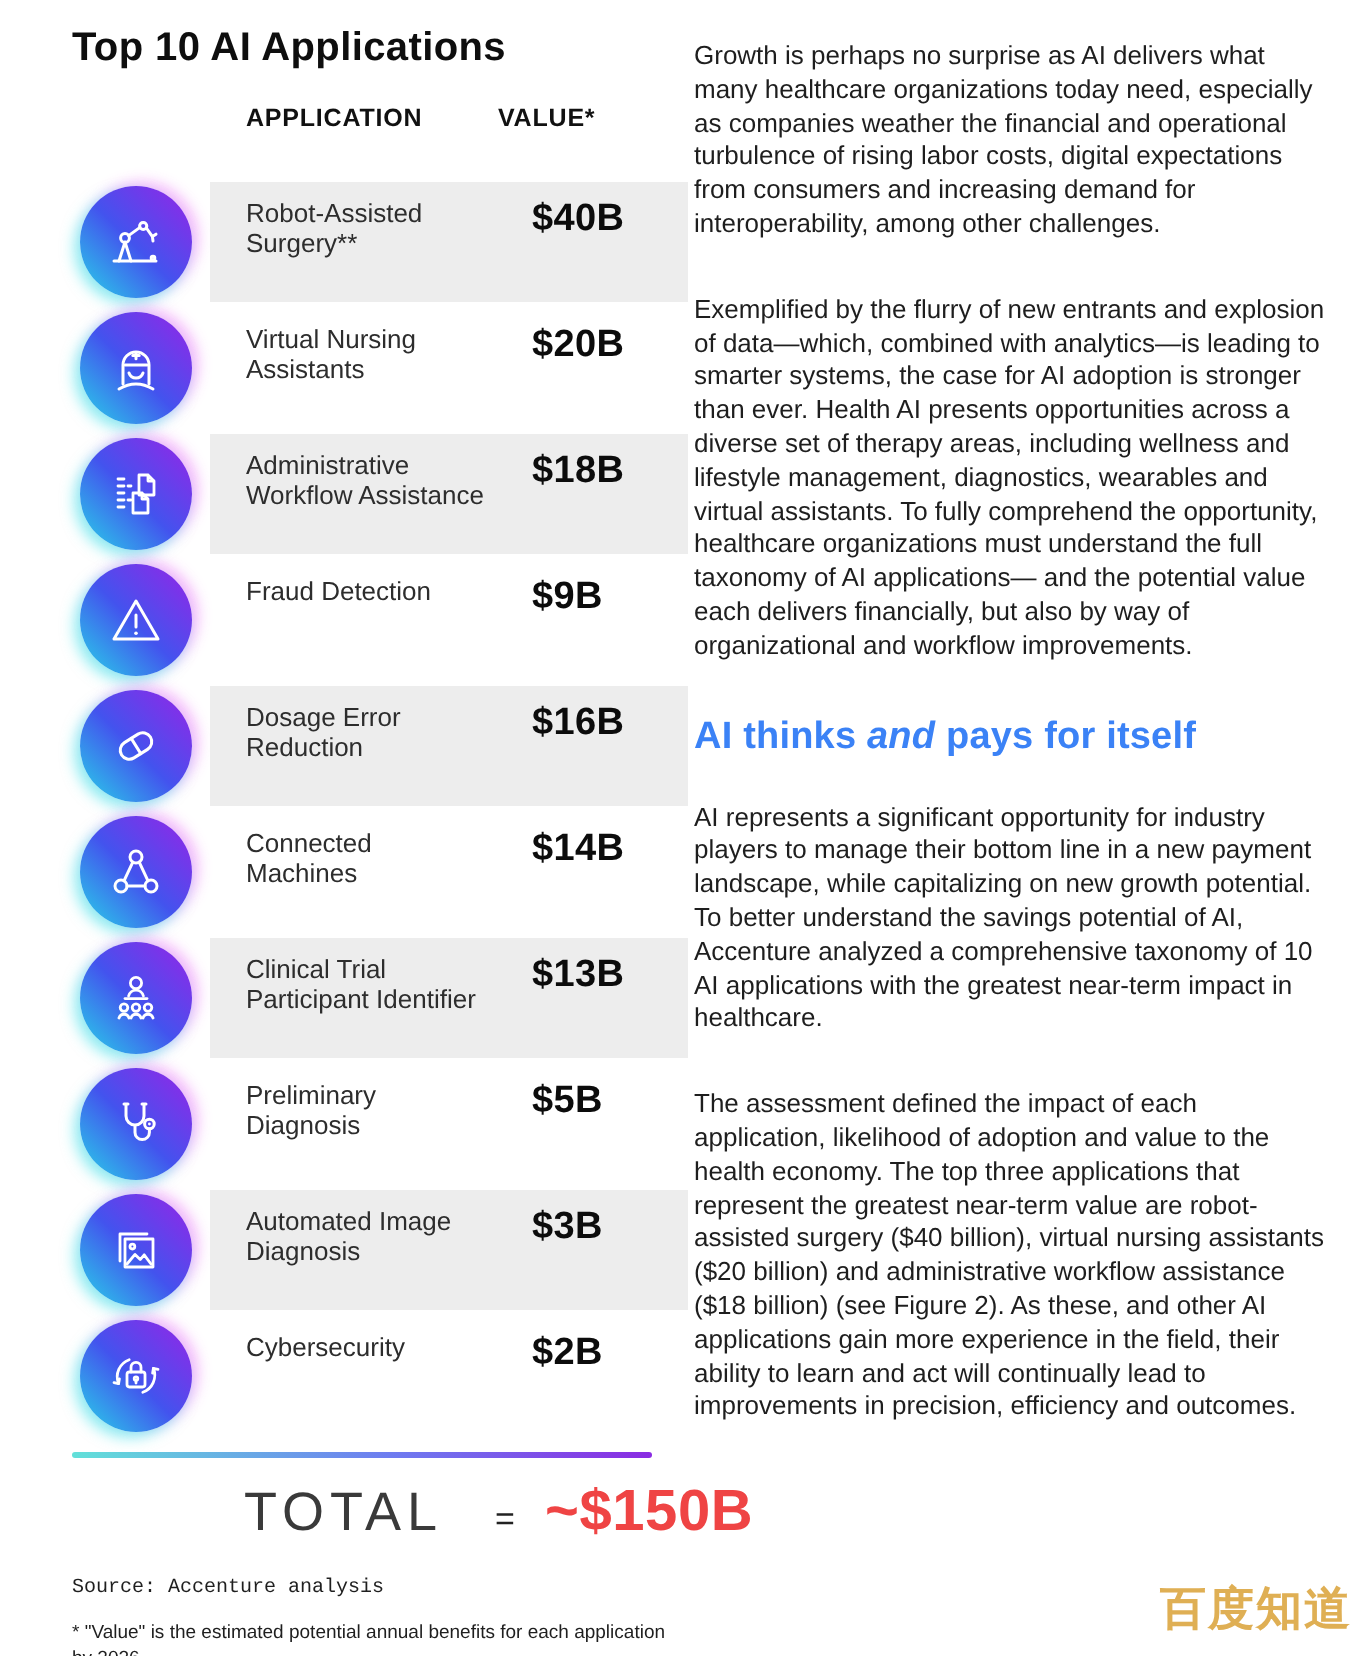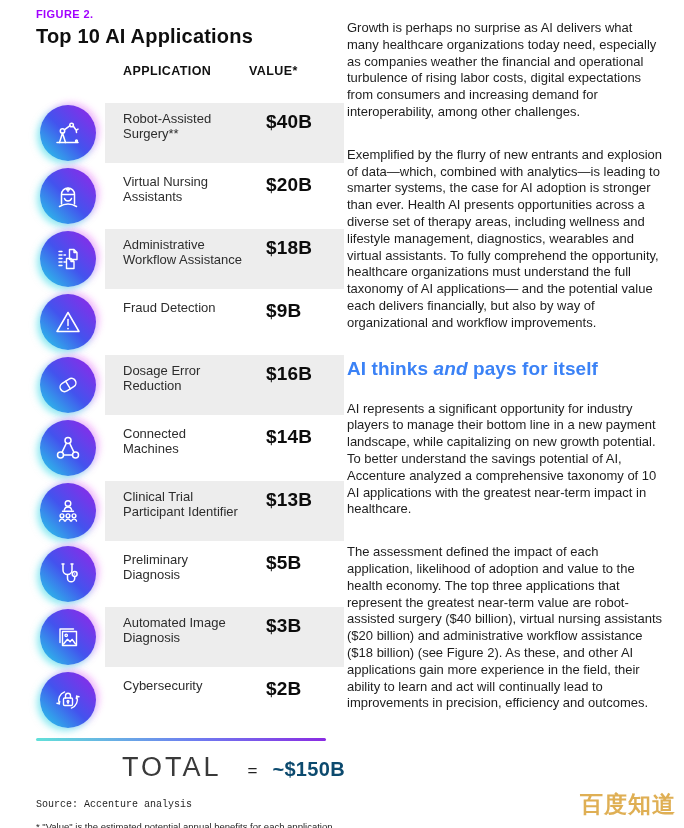"FIGURE 2." div.figure-label { html: <div>FIGURE 2.</div> -> none }
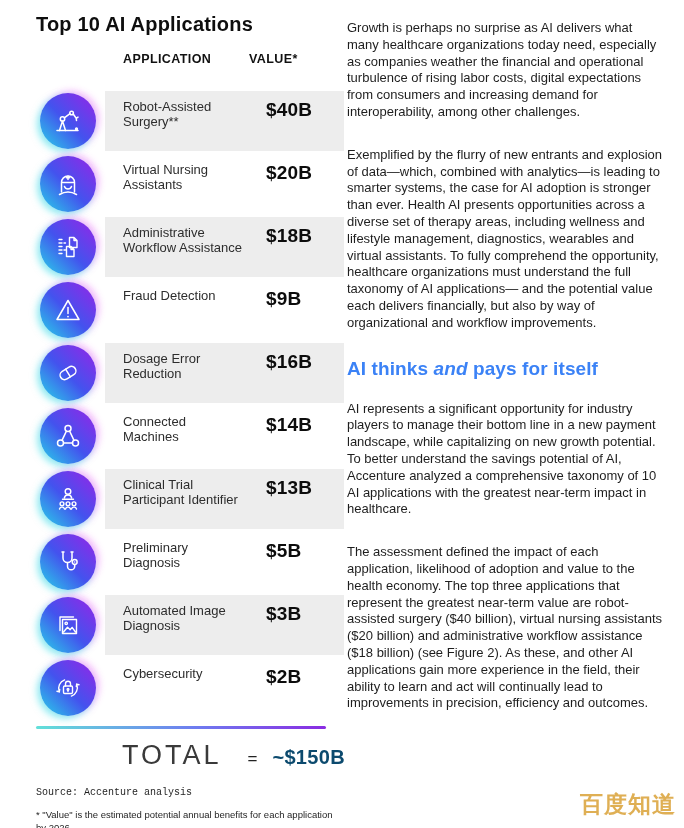"~$150B" .total-value { color: #0c4a6e -> #ef4444; font-size: 20px -> 29px }
